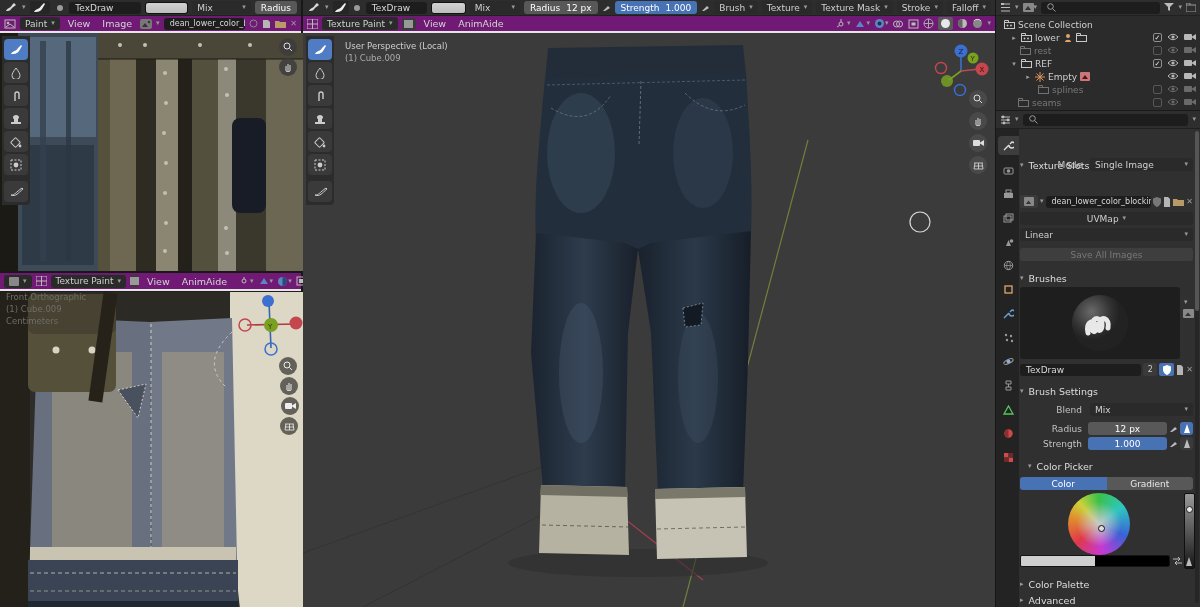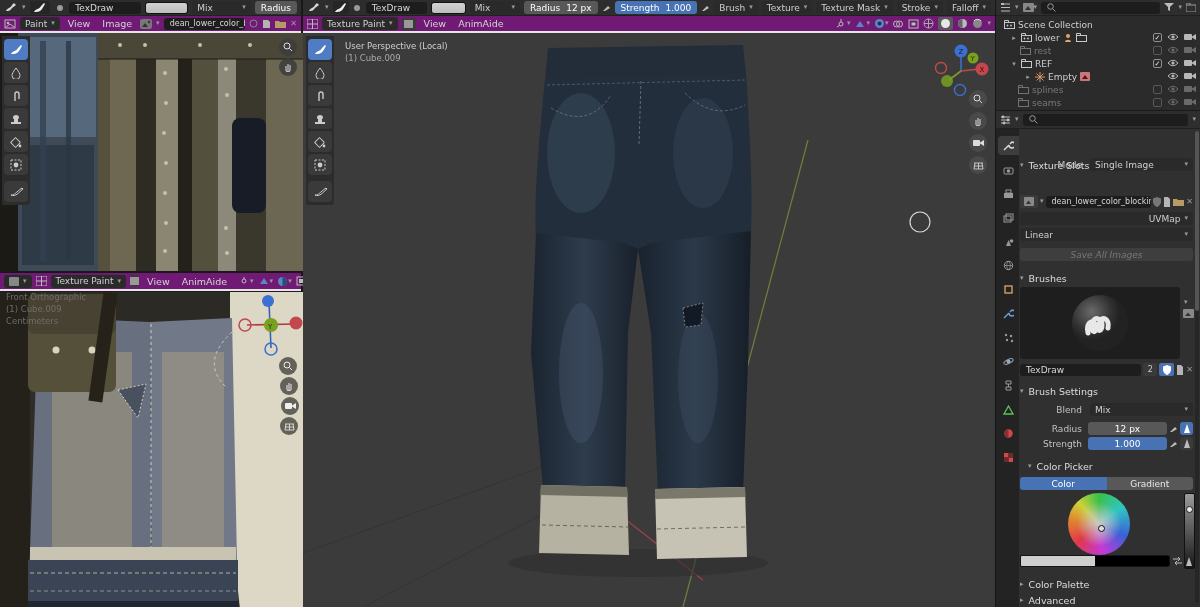"splines" div.orow { margin-left: none -> 20px }
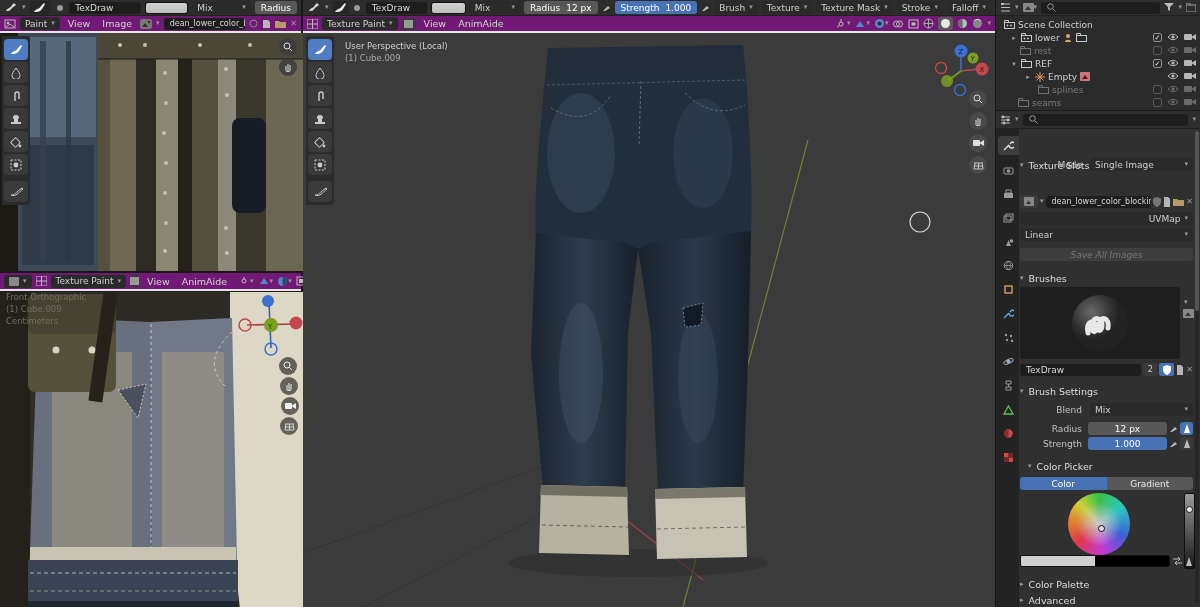"UVMap" span.drop { justify-content: flex-end -> center }
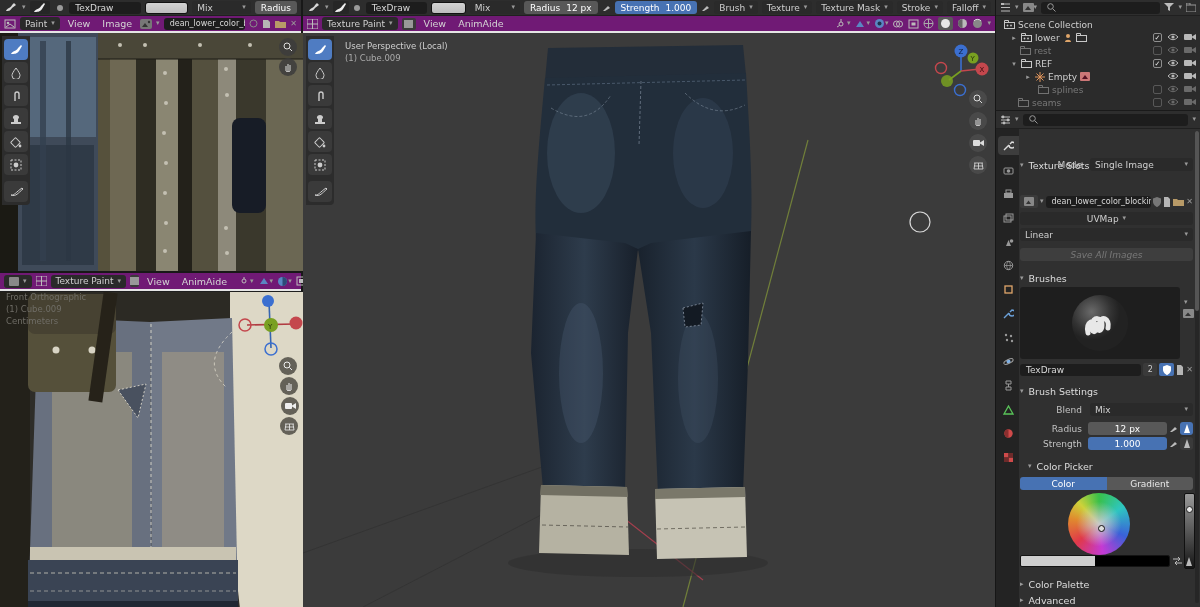"Save All Images" .pbtn-disabled { font-style: italic -> none }
